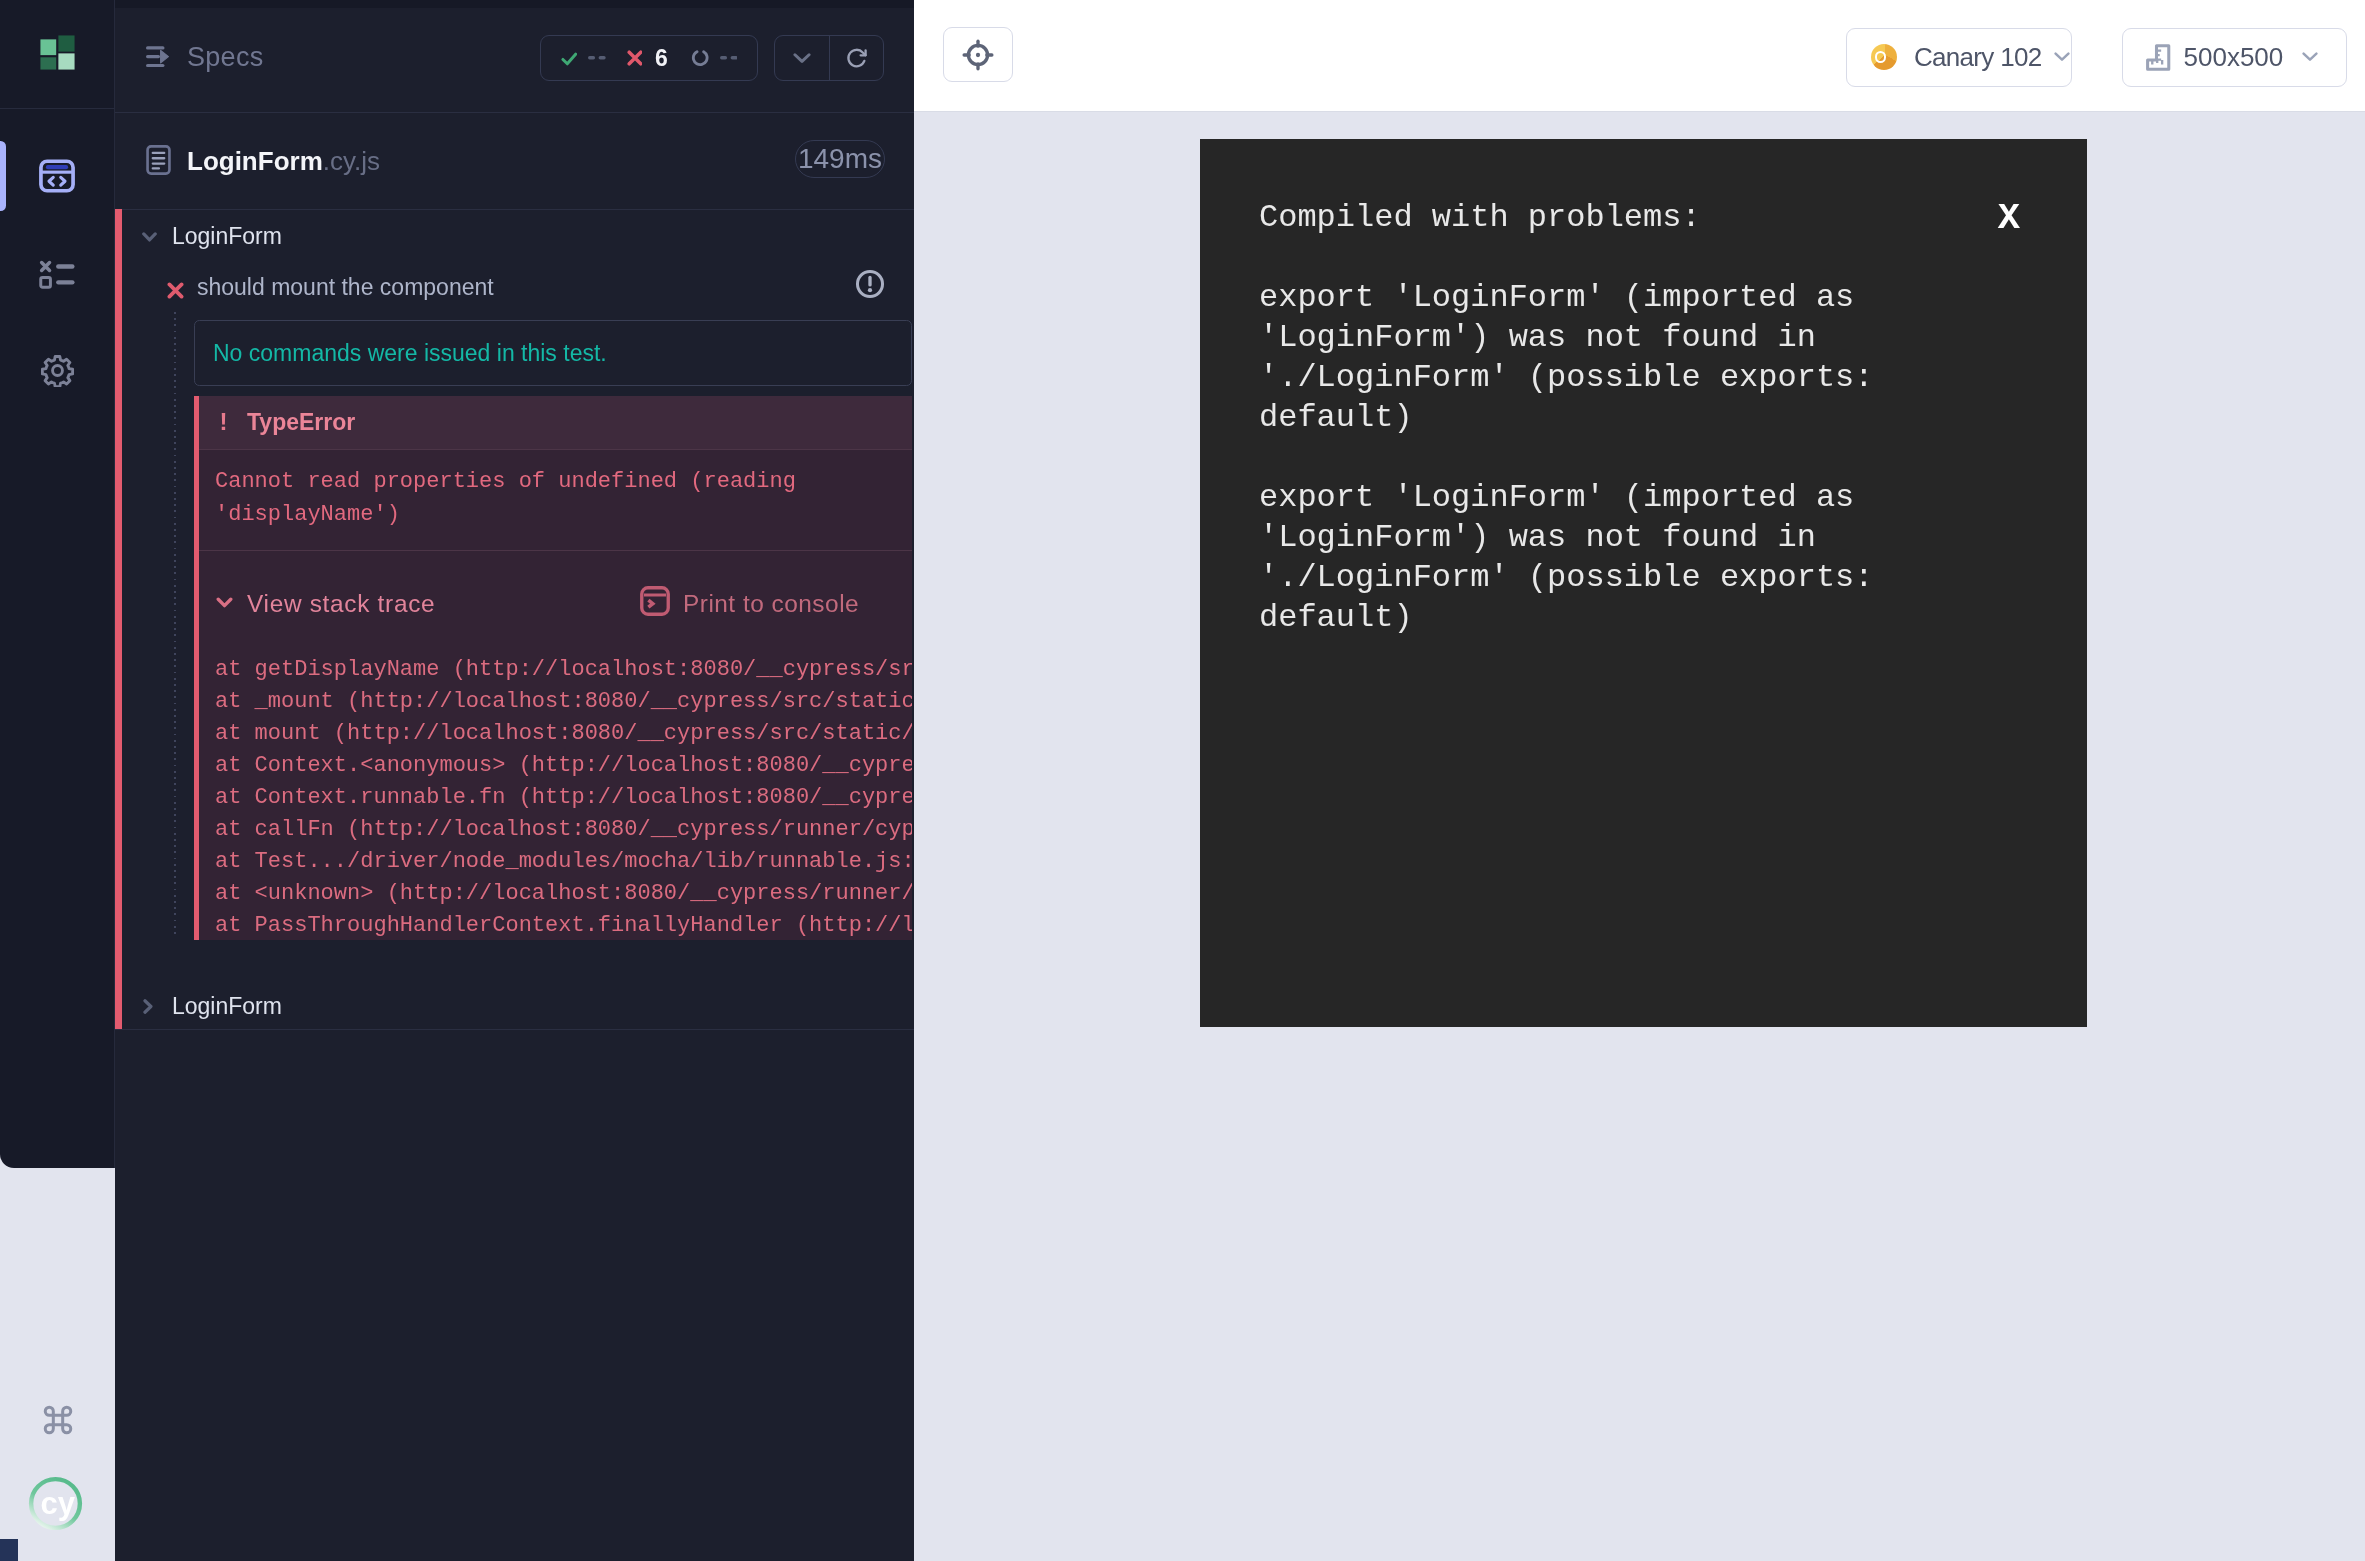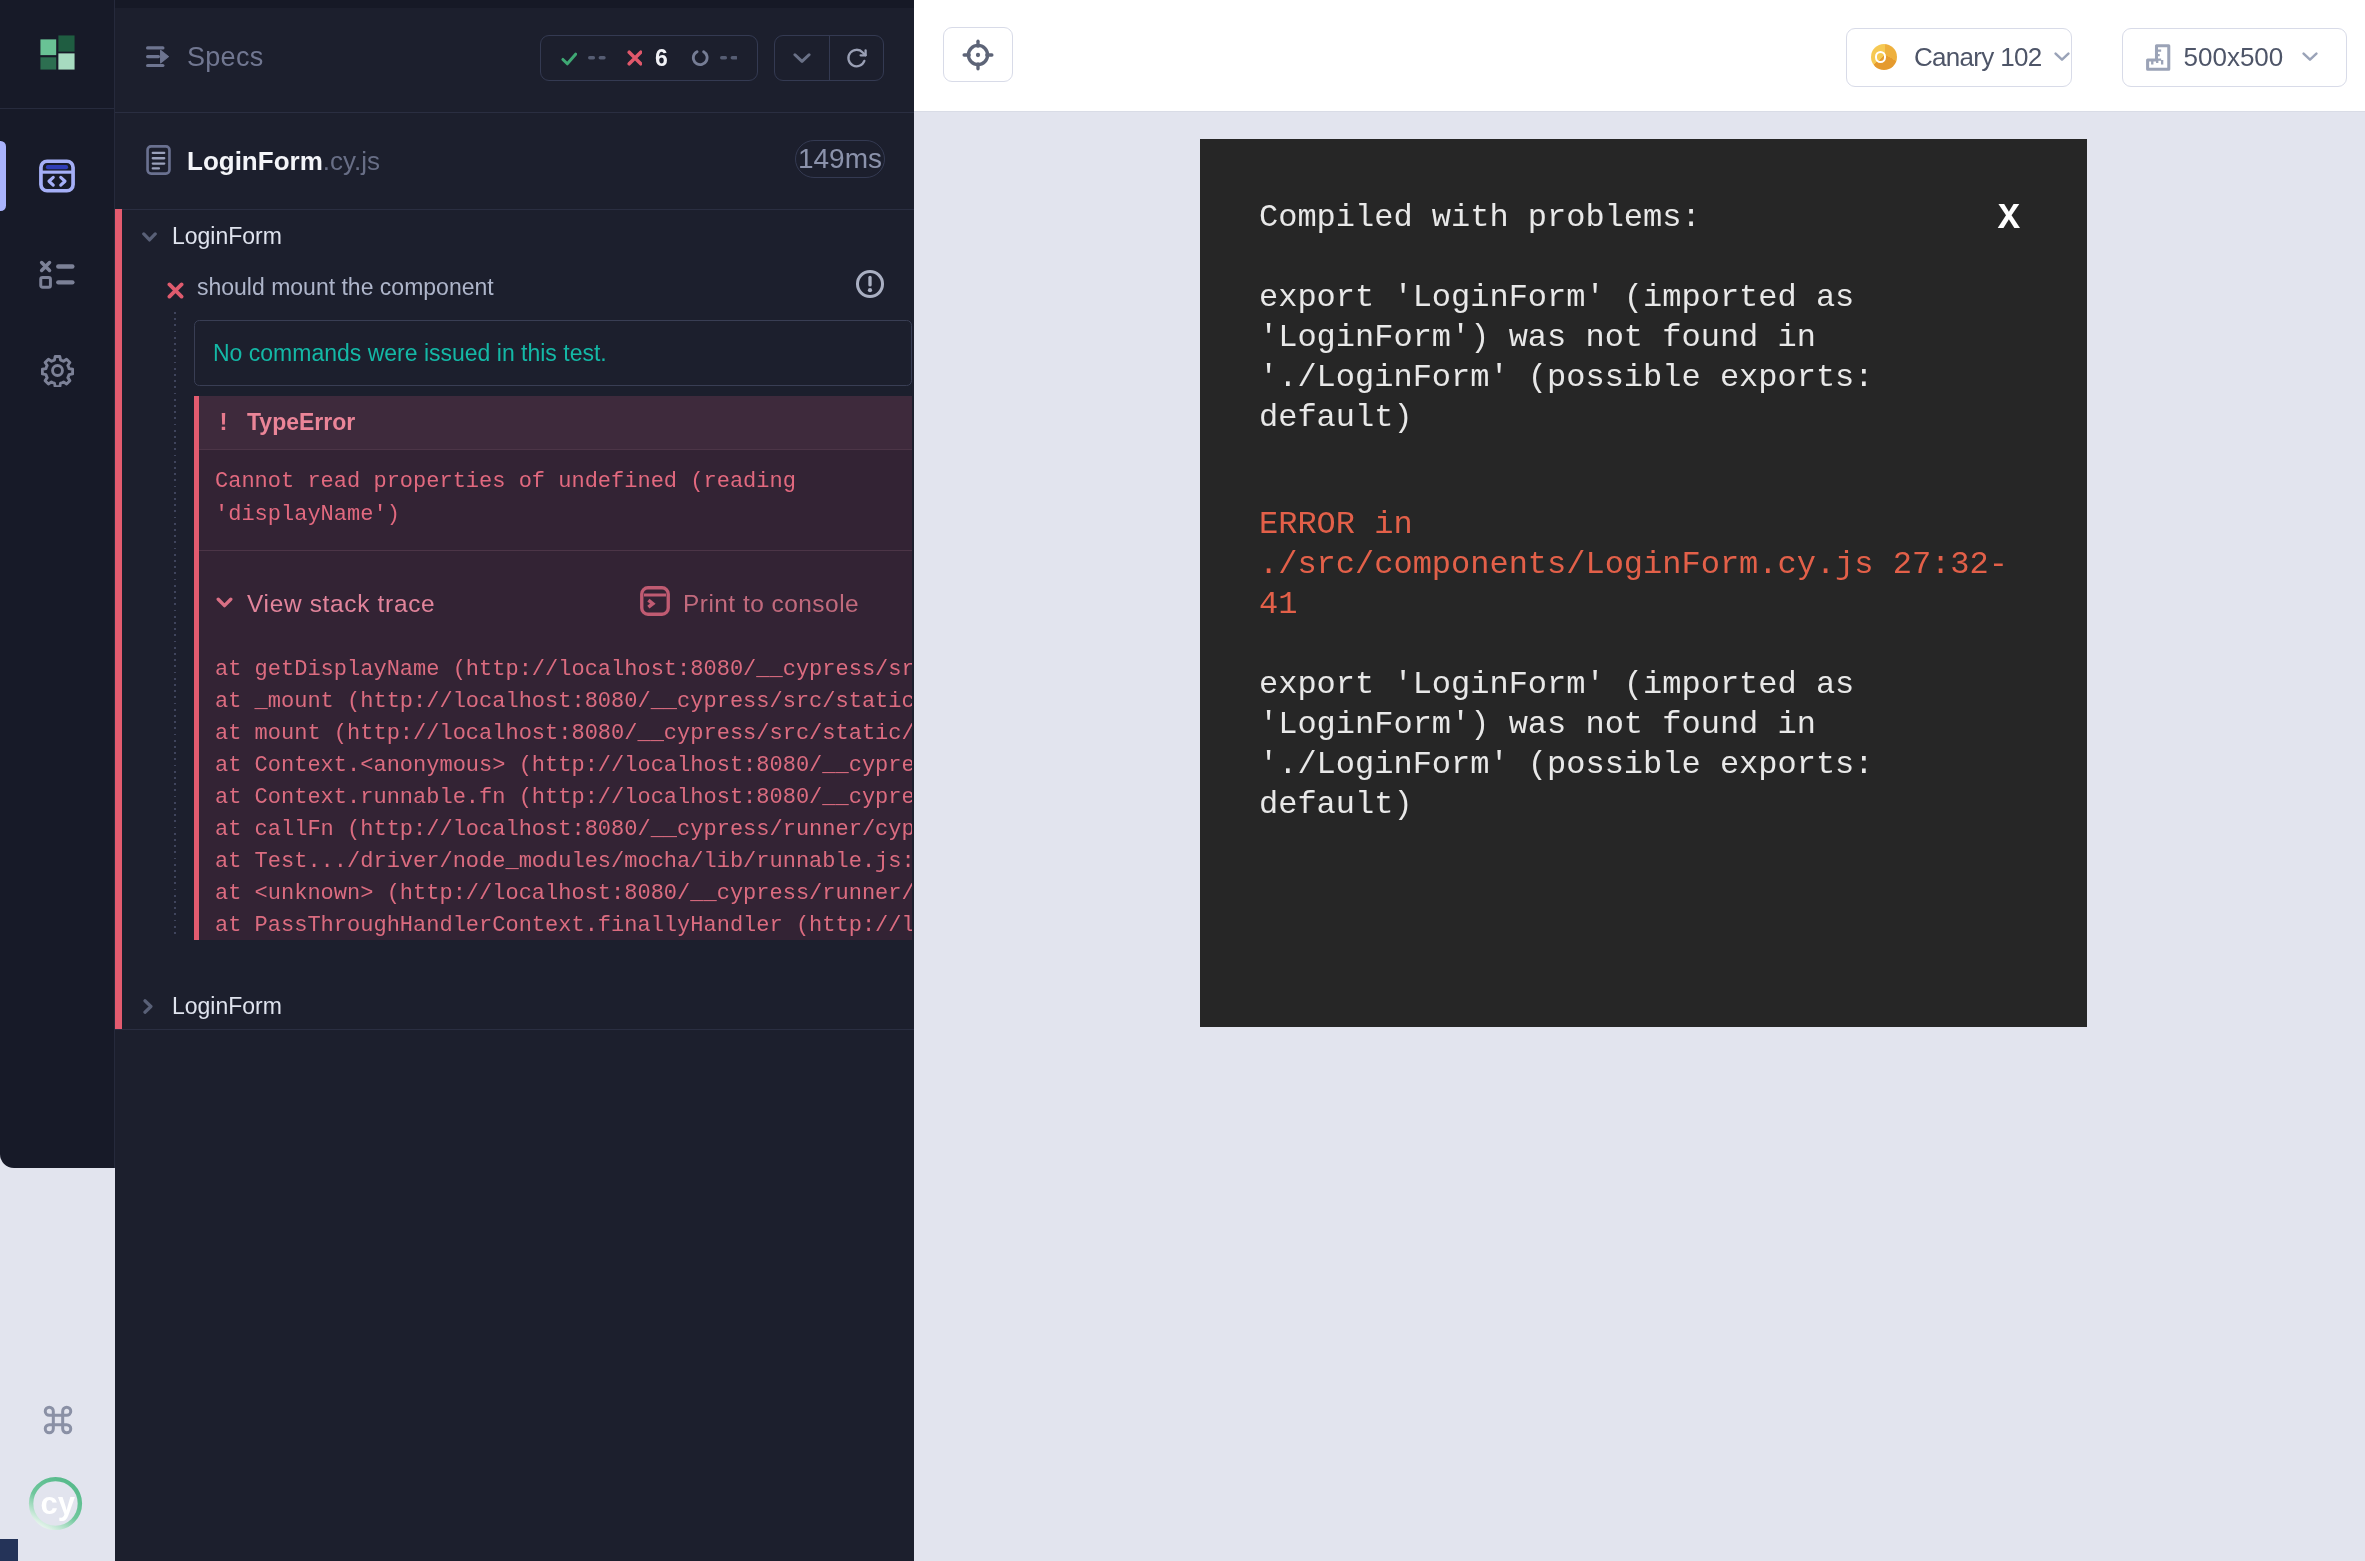"ERROR in" div.err { html: <div>ERROR in ./src/components/LoginForm.cy.js 27:32-41</div> -> none }
